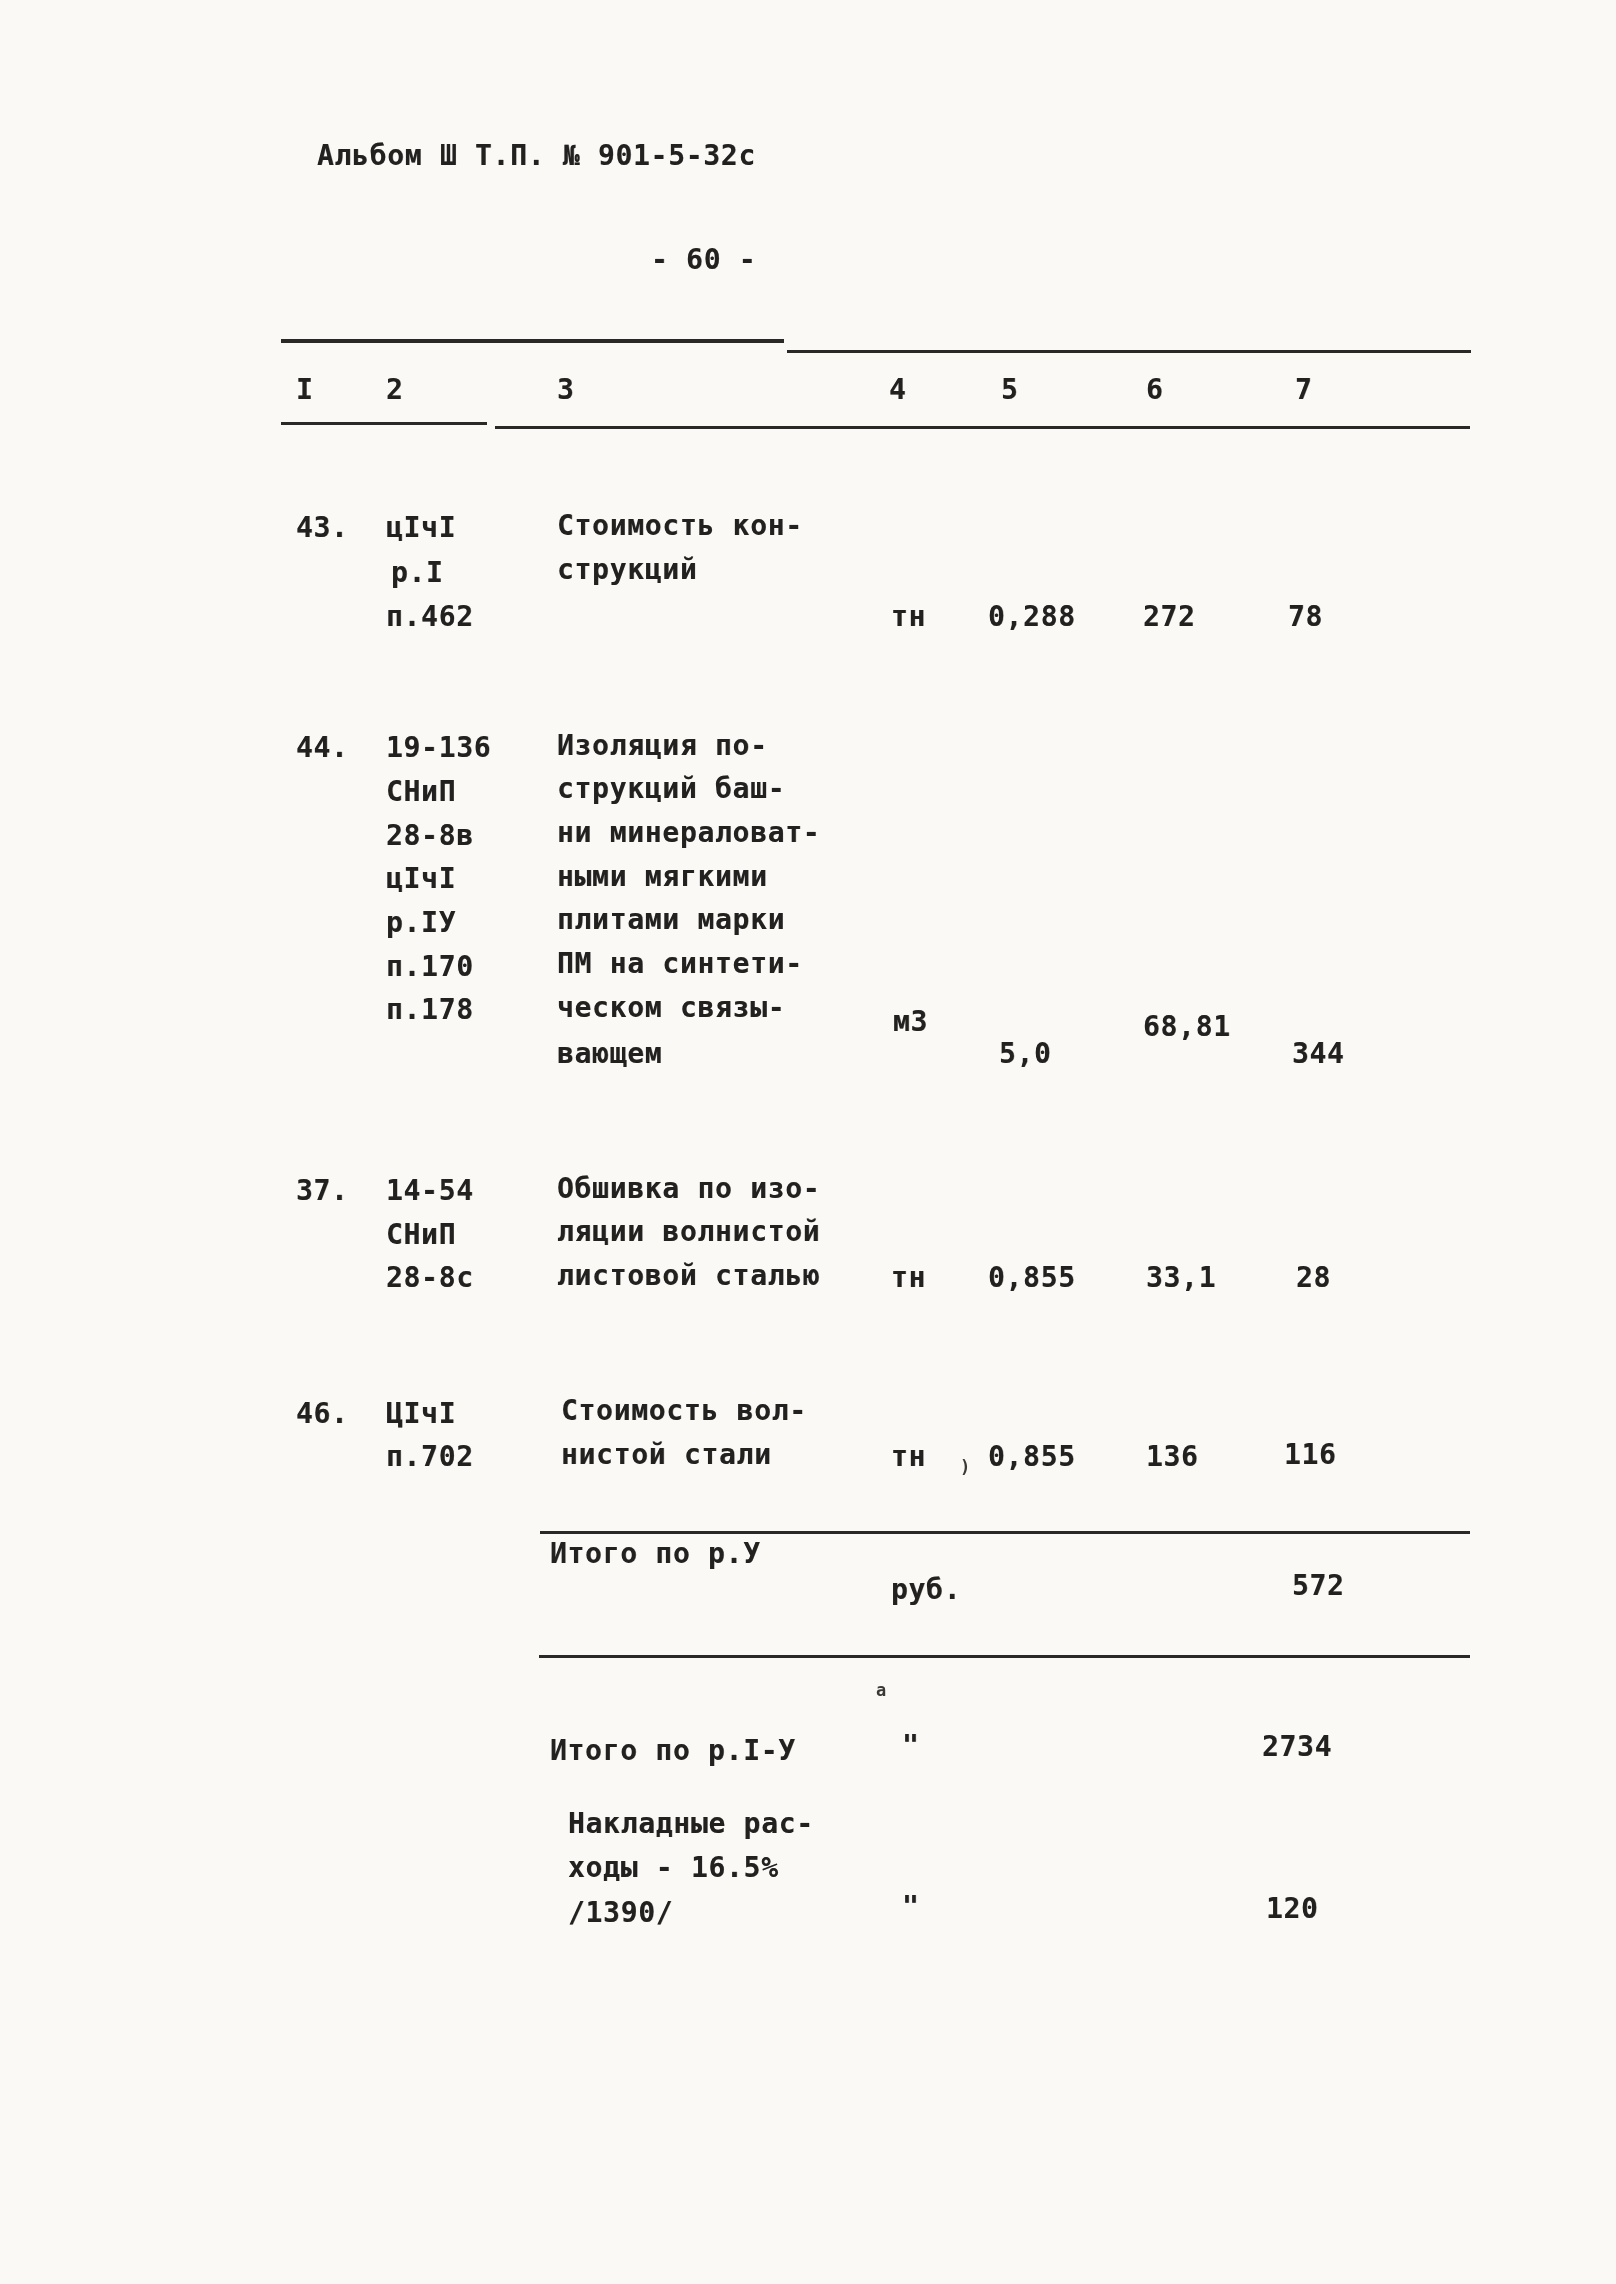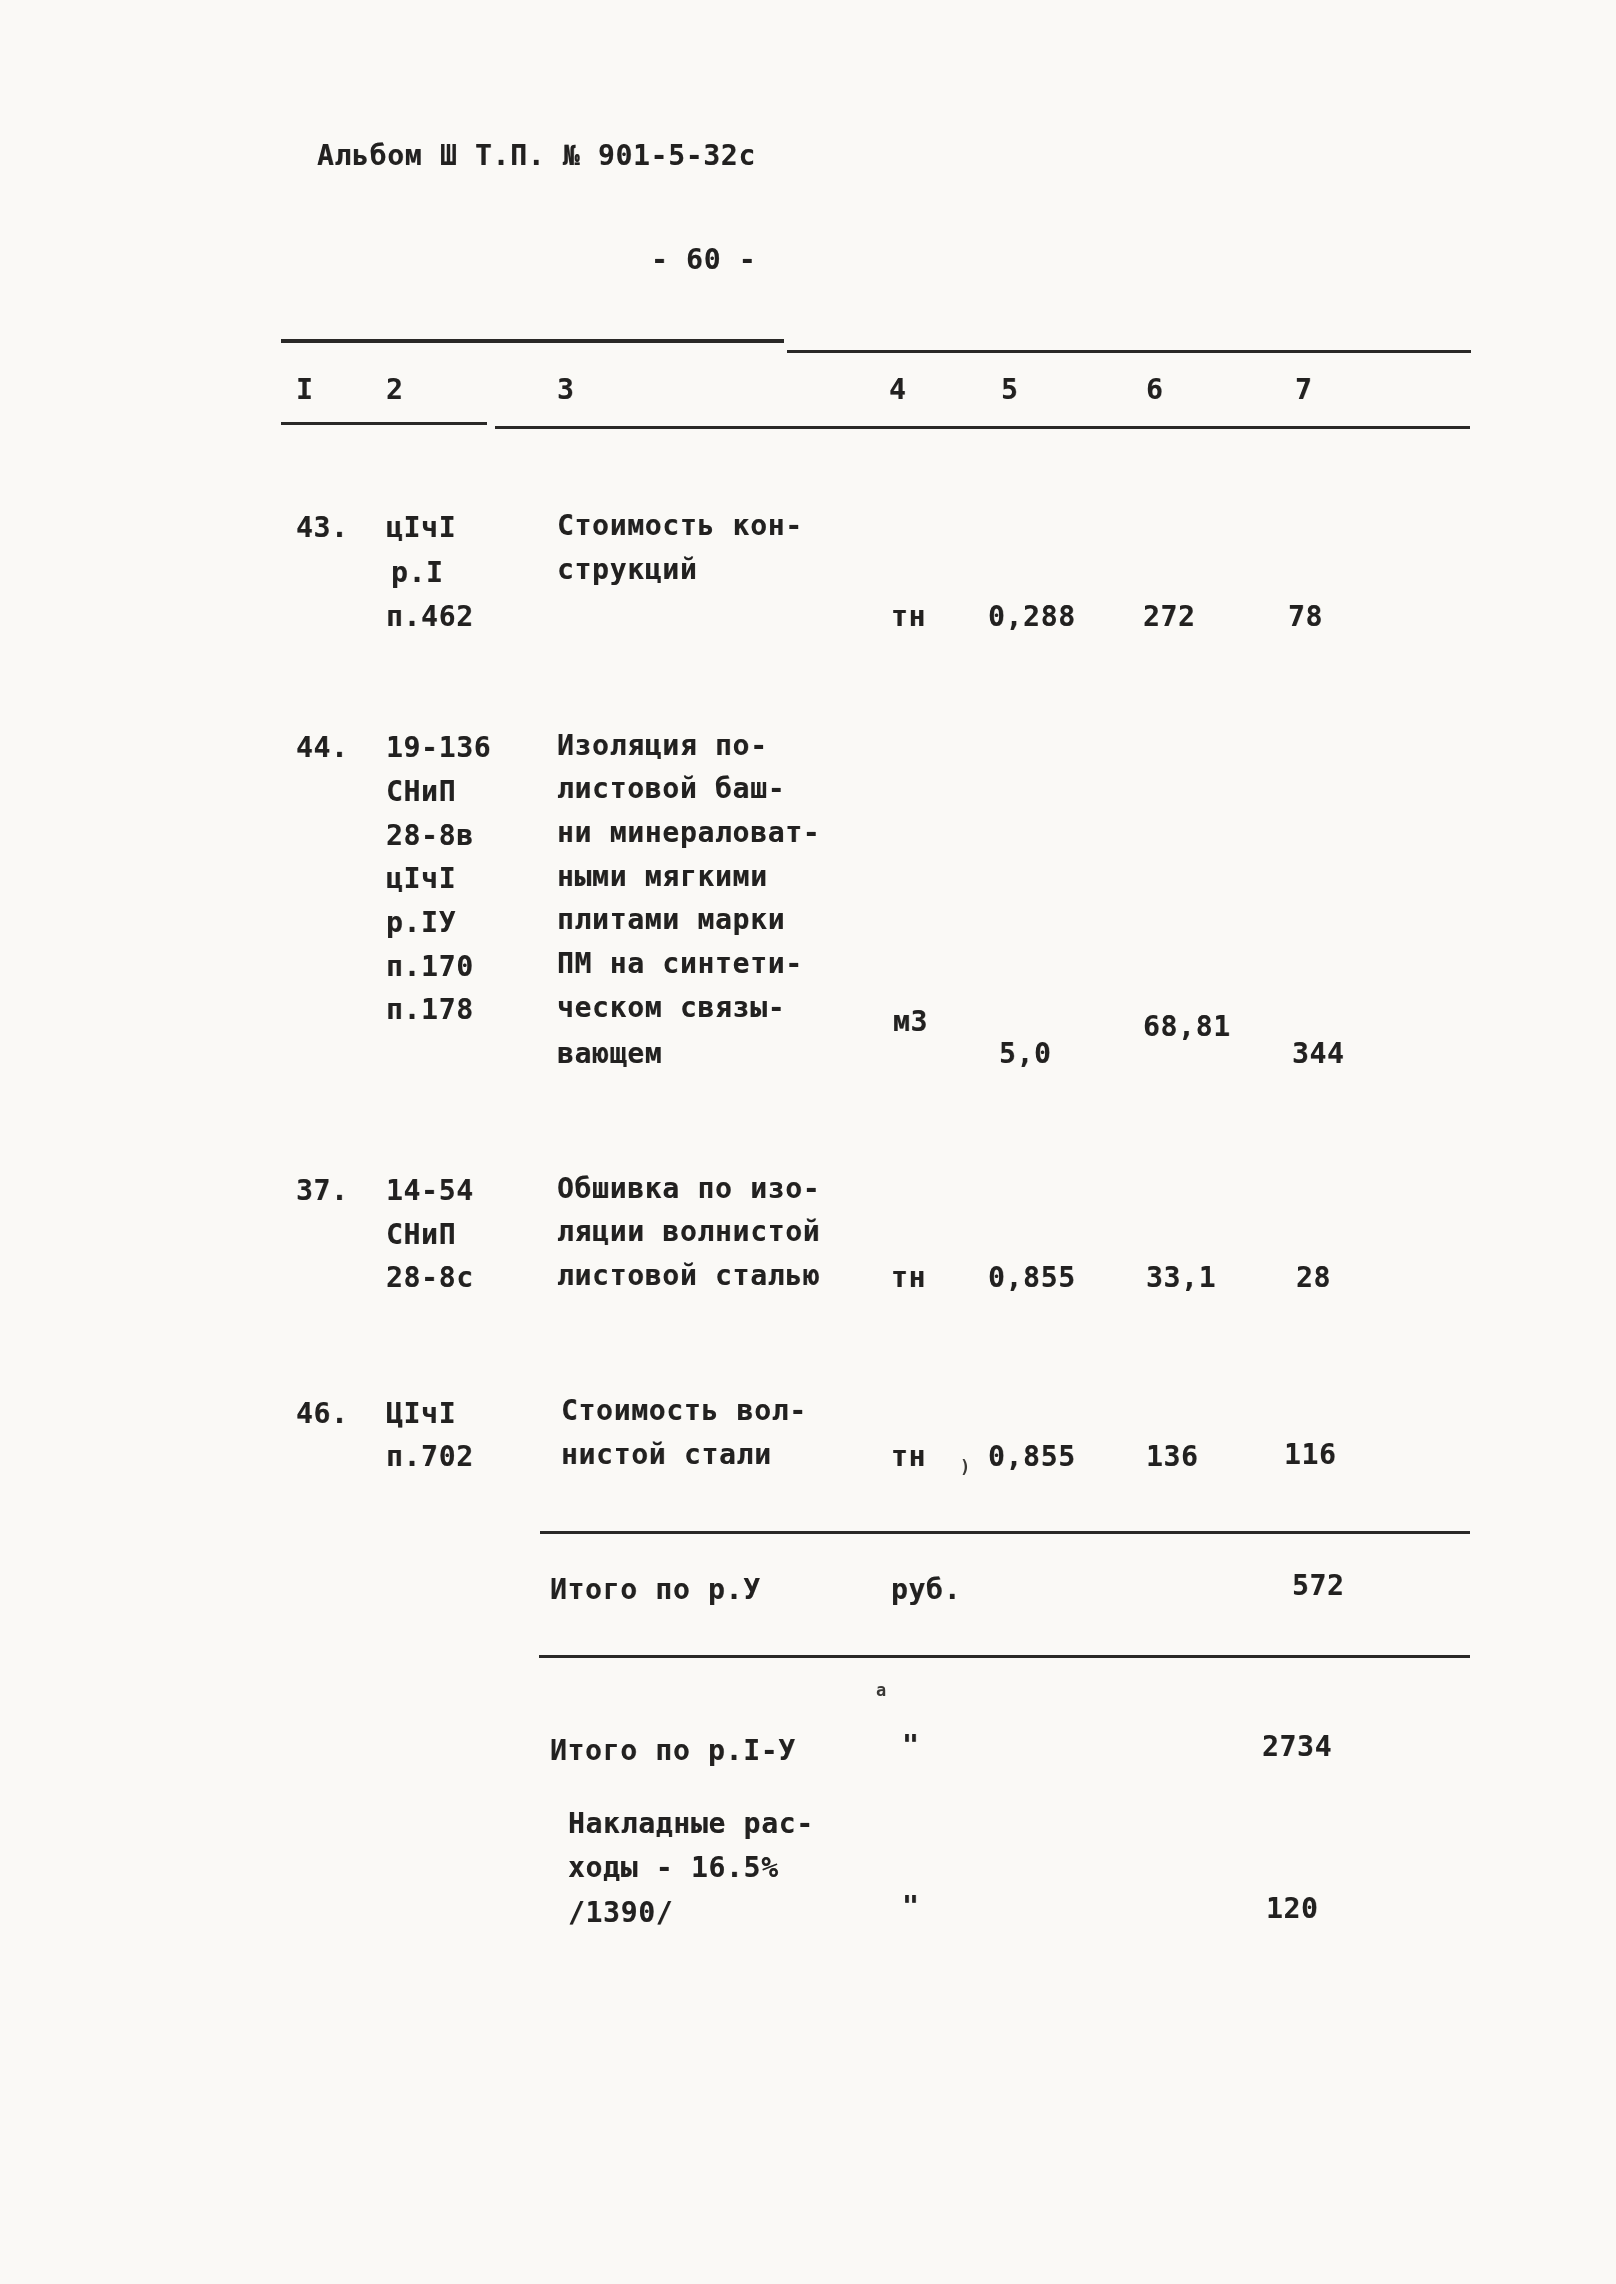"листовой баш-" div.t { text: листовой -> струкций }
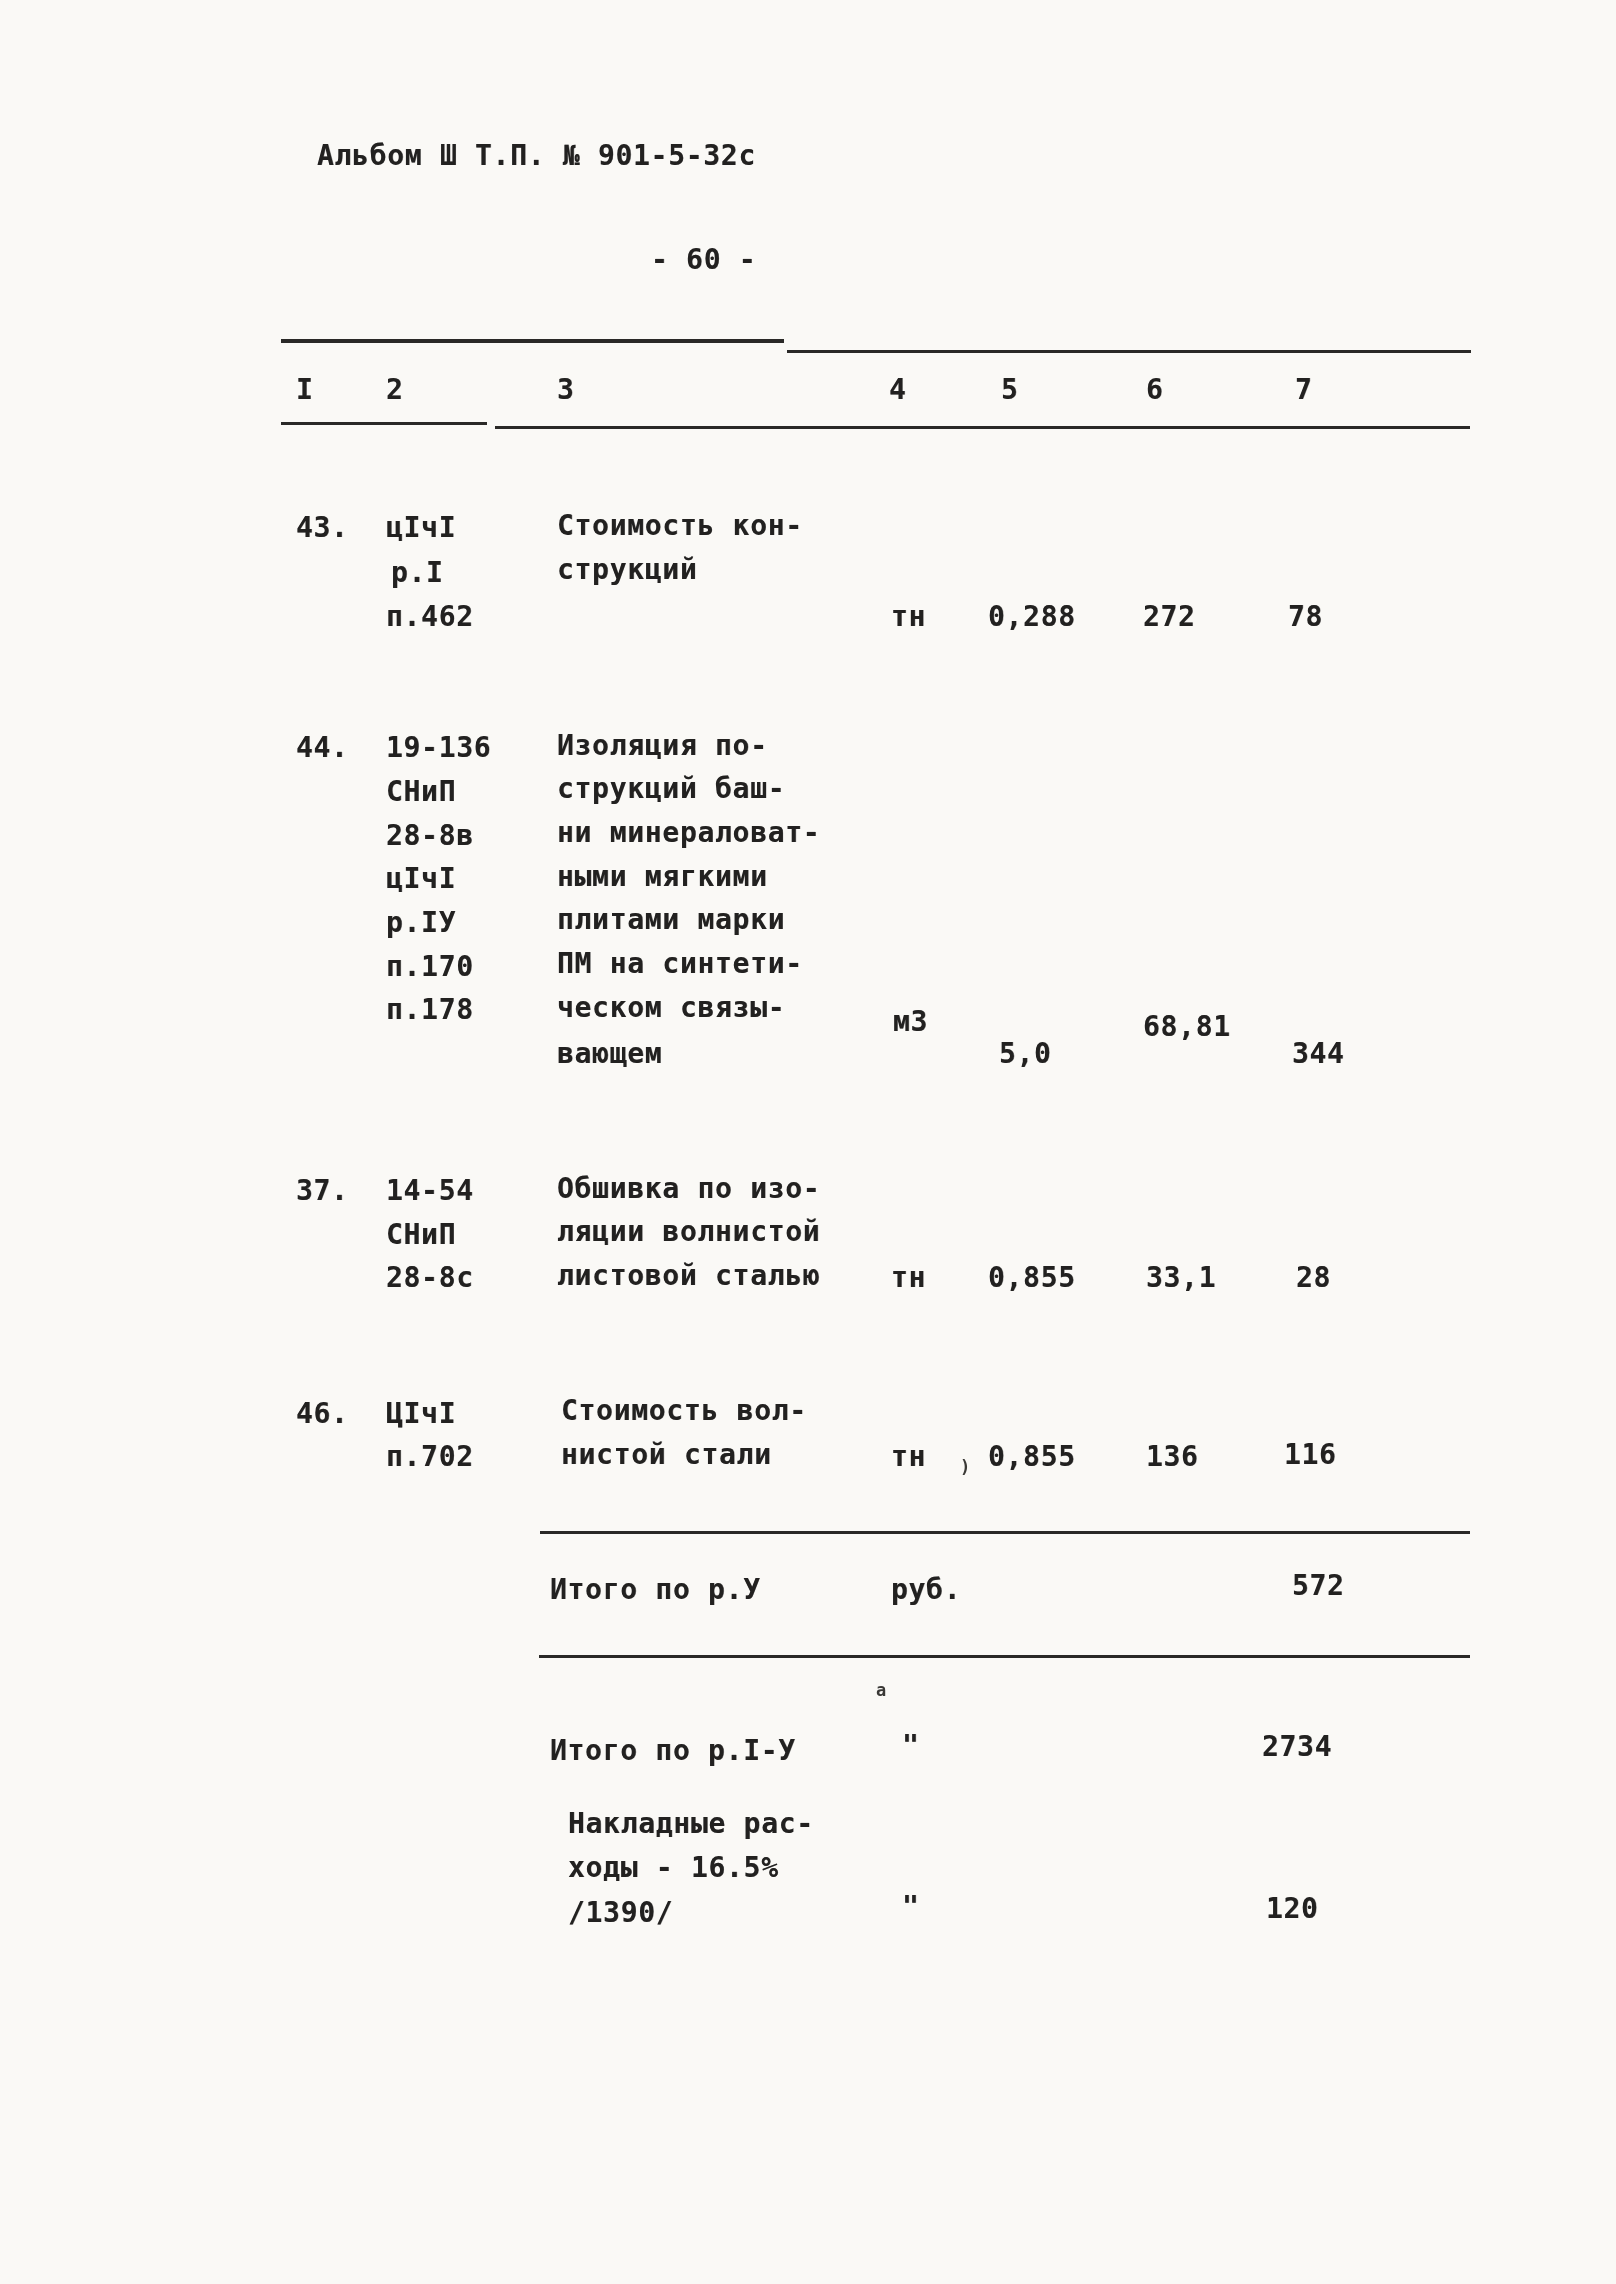"Итого по р.У" div.t { top: 1576px -> 1540px }
